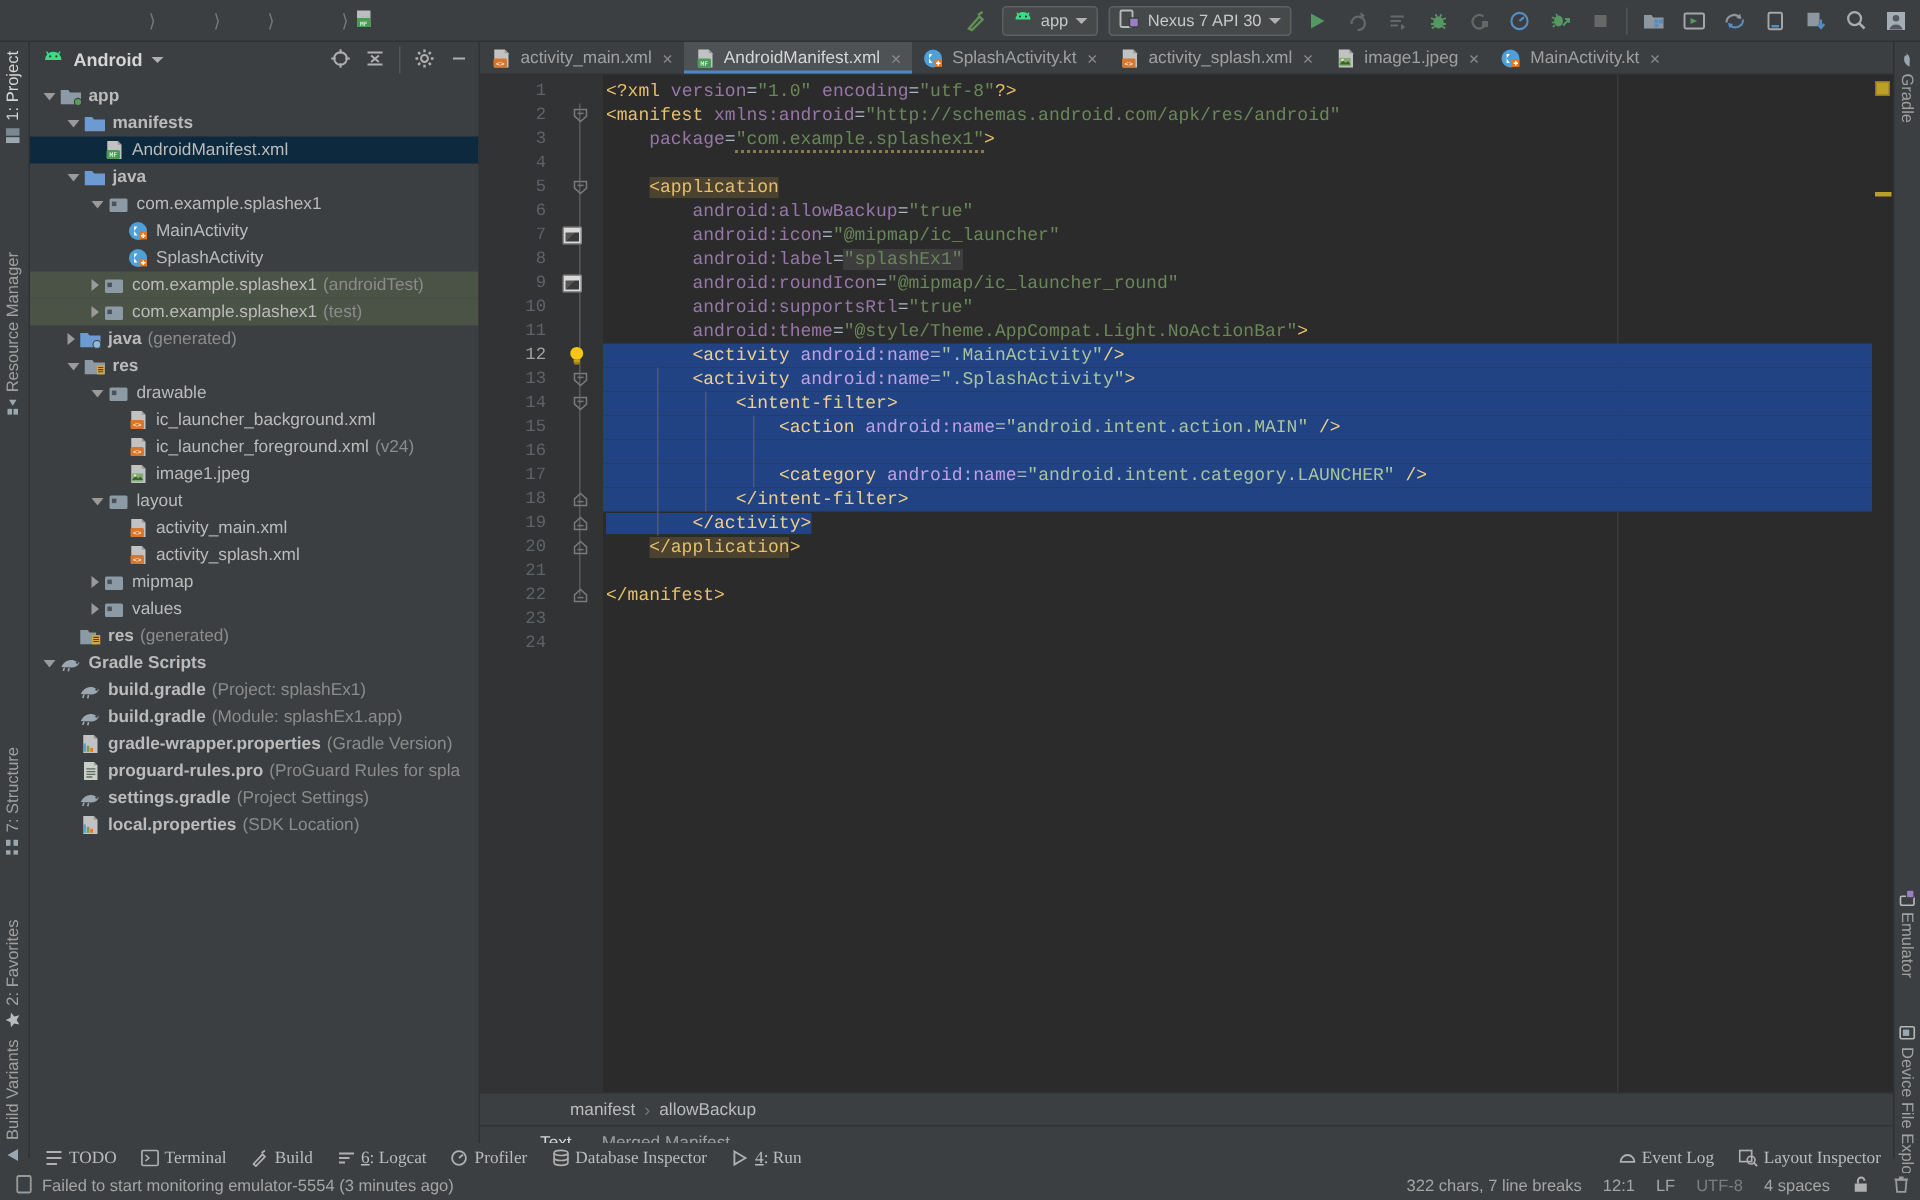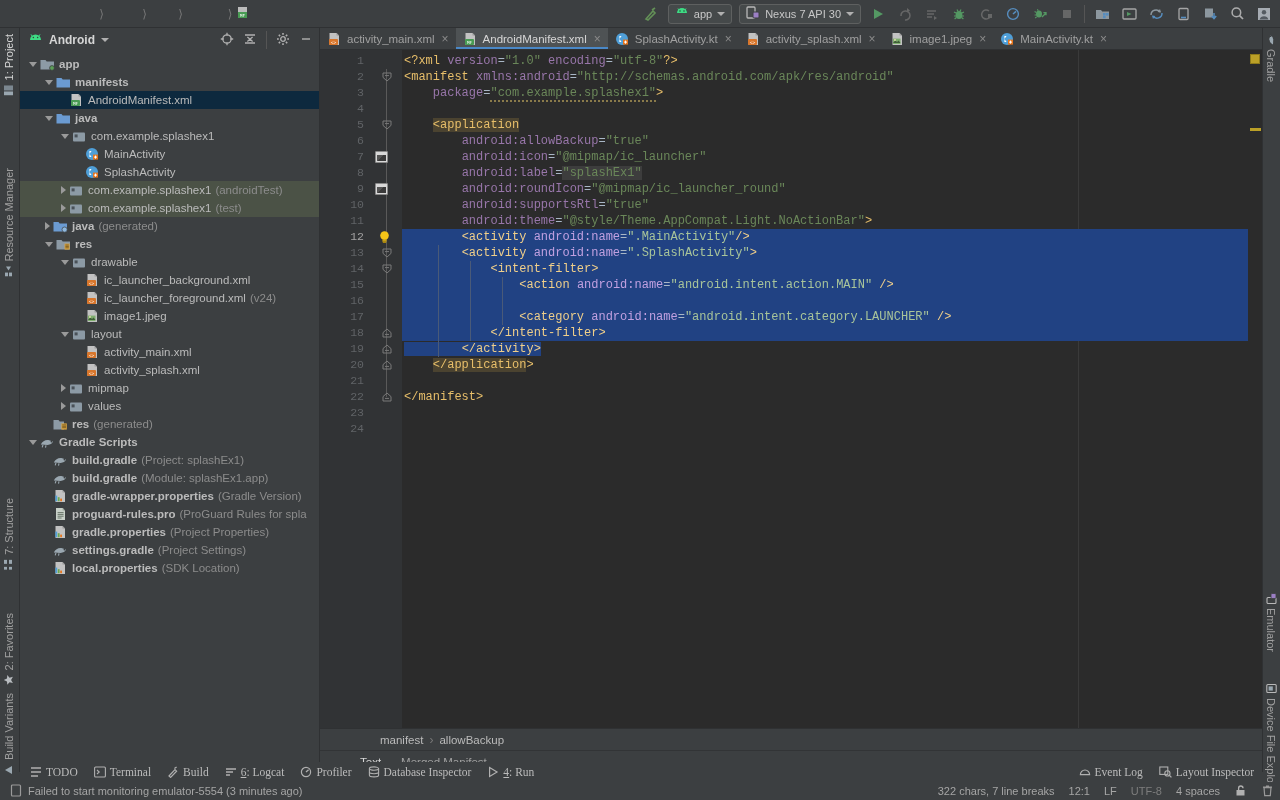"gradle.properties" div.row { html: <div> <span></span> <span> <svg> <path></path> <path></path> <rect></rect> <rect></rect> <rect></rect> </svg> </span> <span>gradle.properties</span> <span>(Project Properties)</span> </div> -> none }
